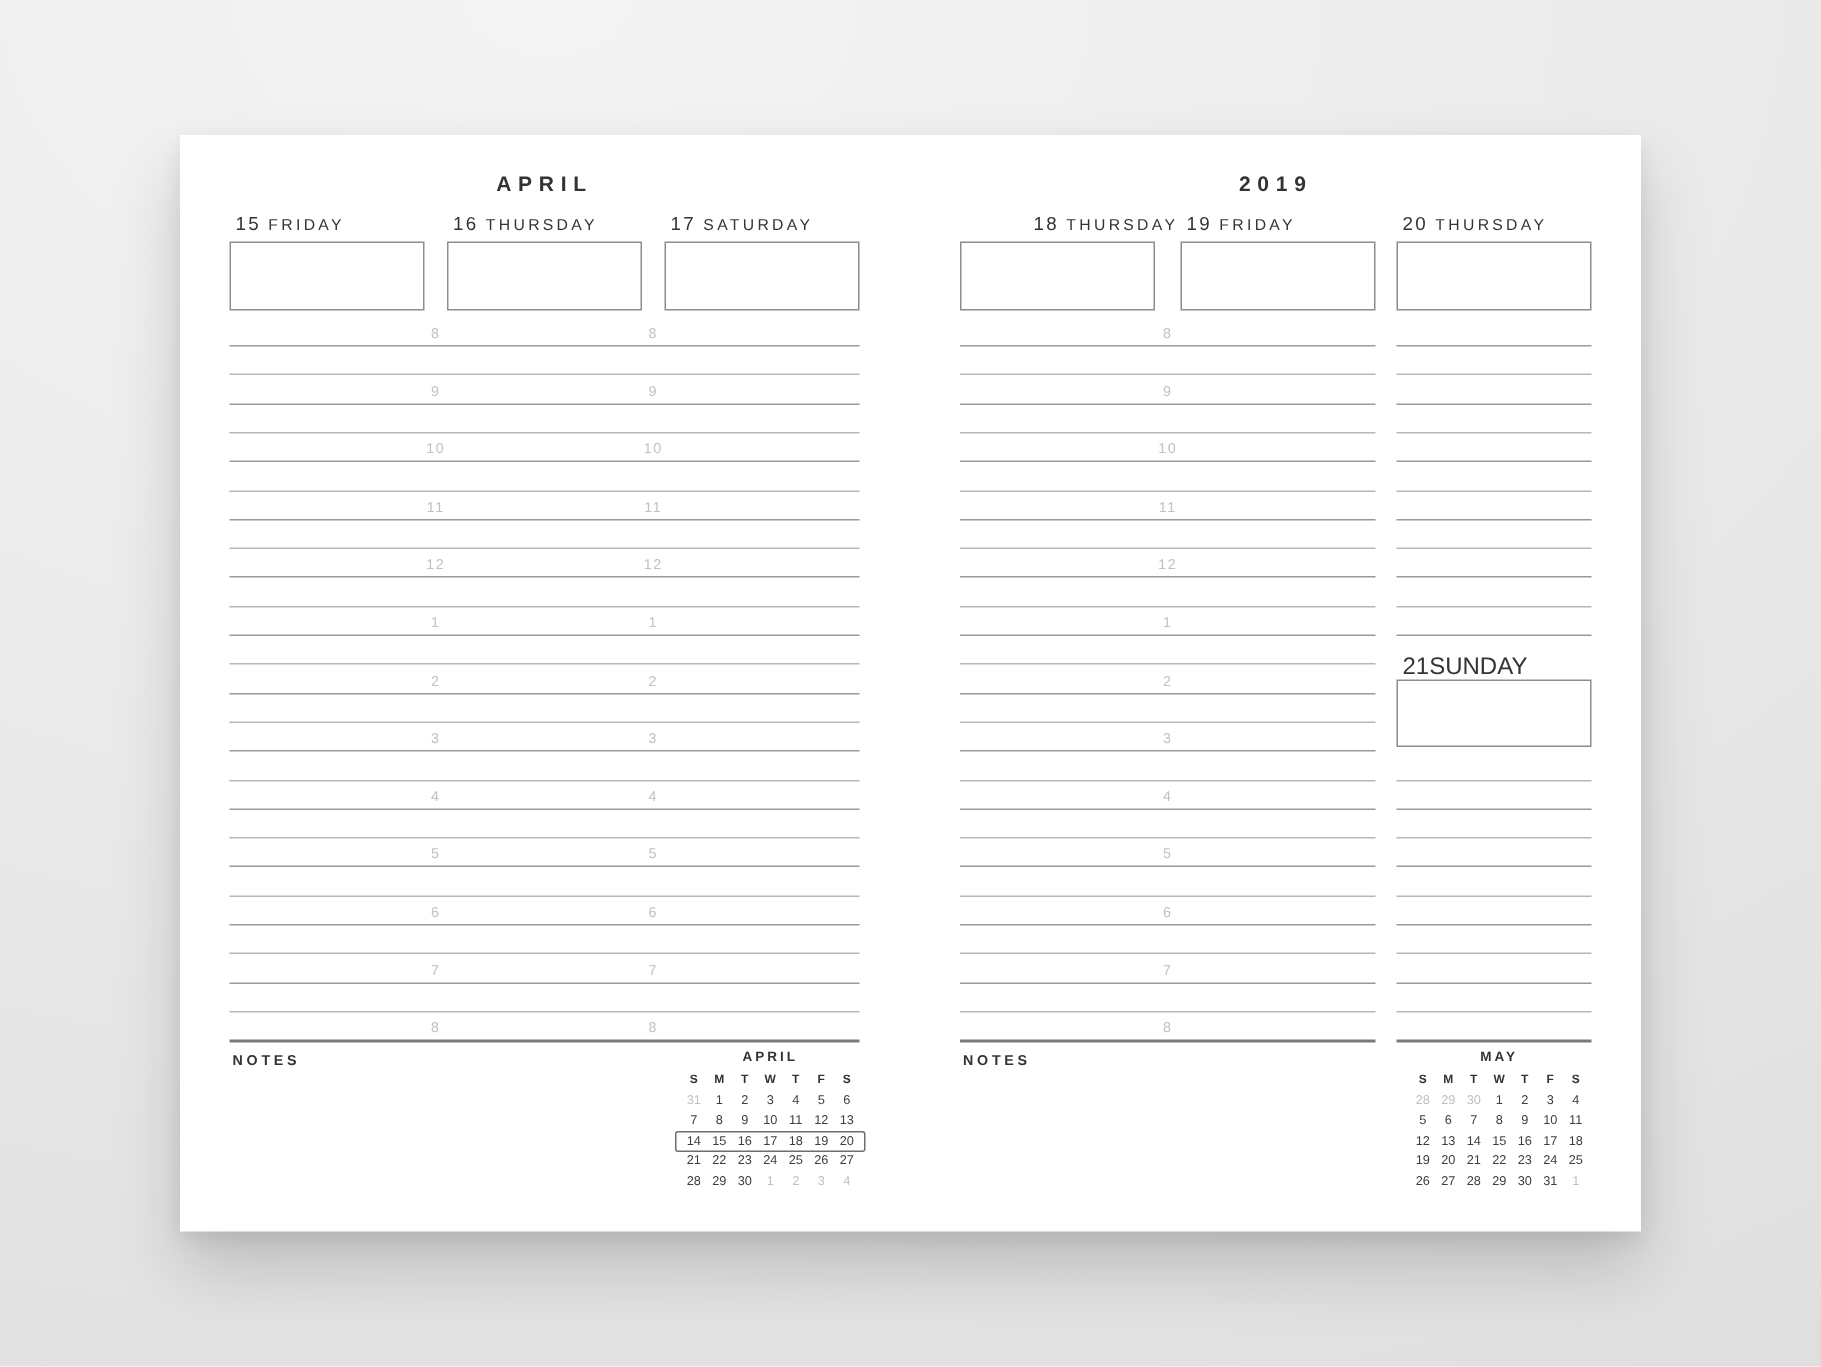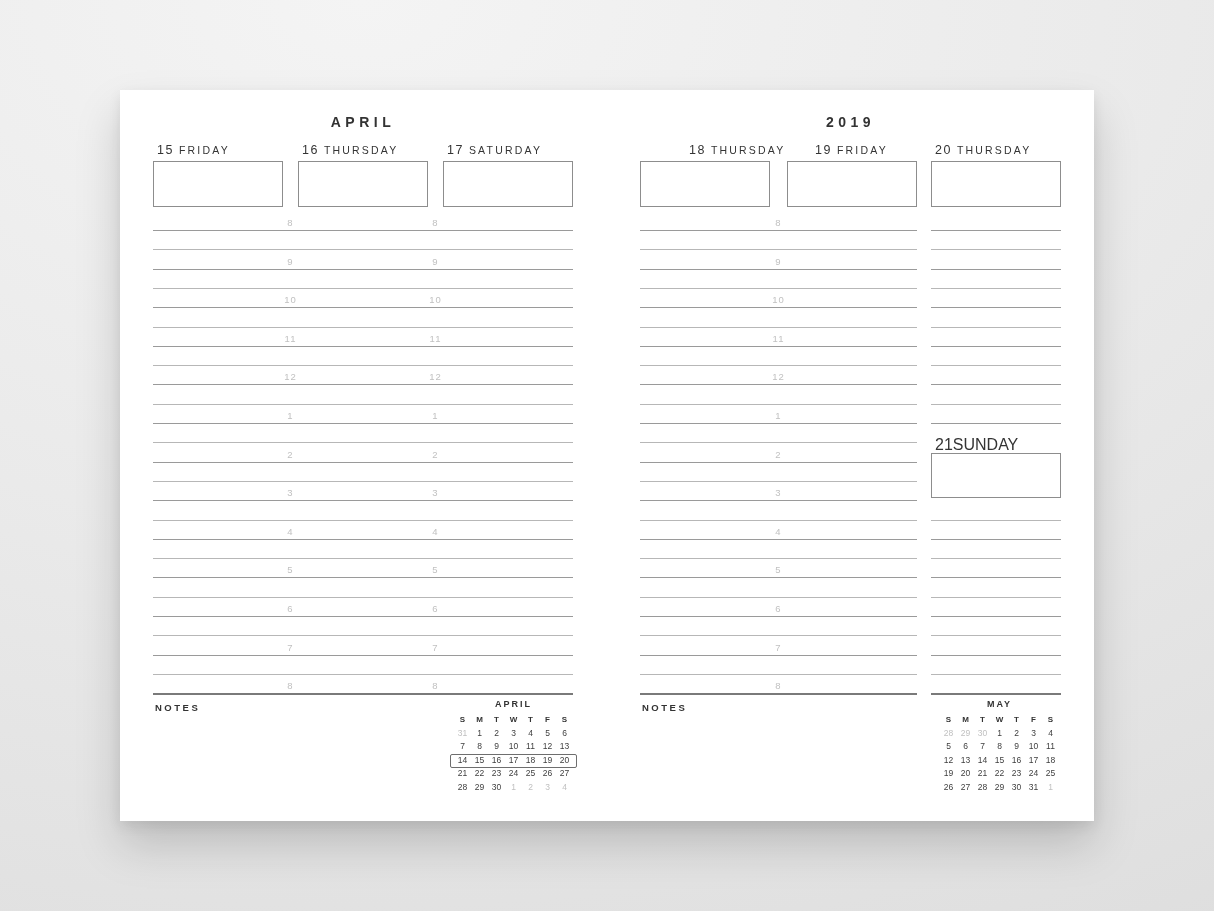"19 FRIDAY" div.day-header { left: 695px -> 671px }
